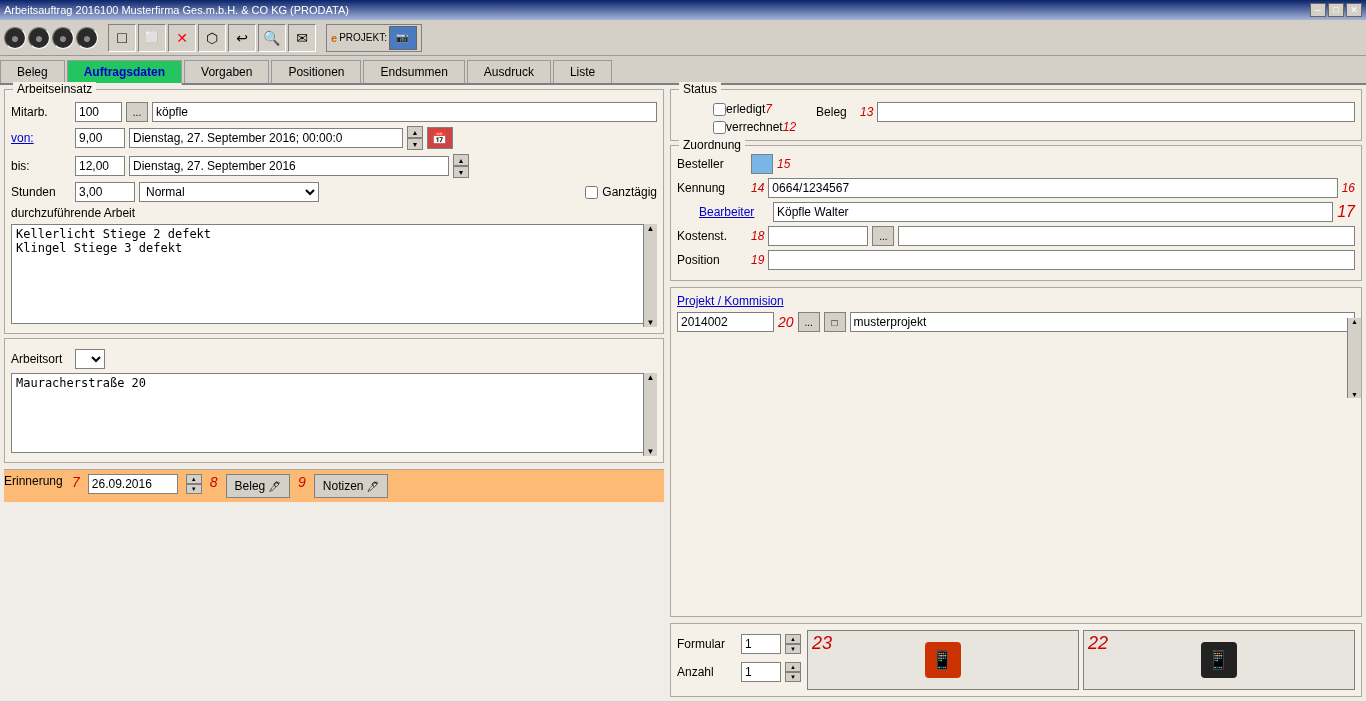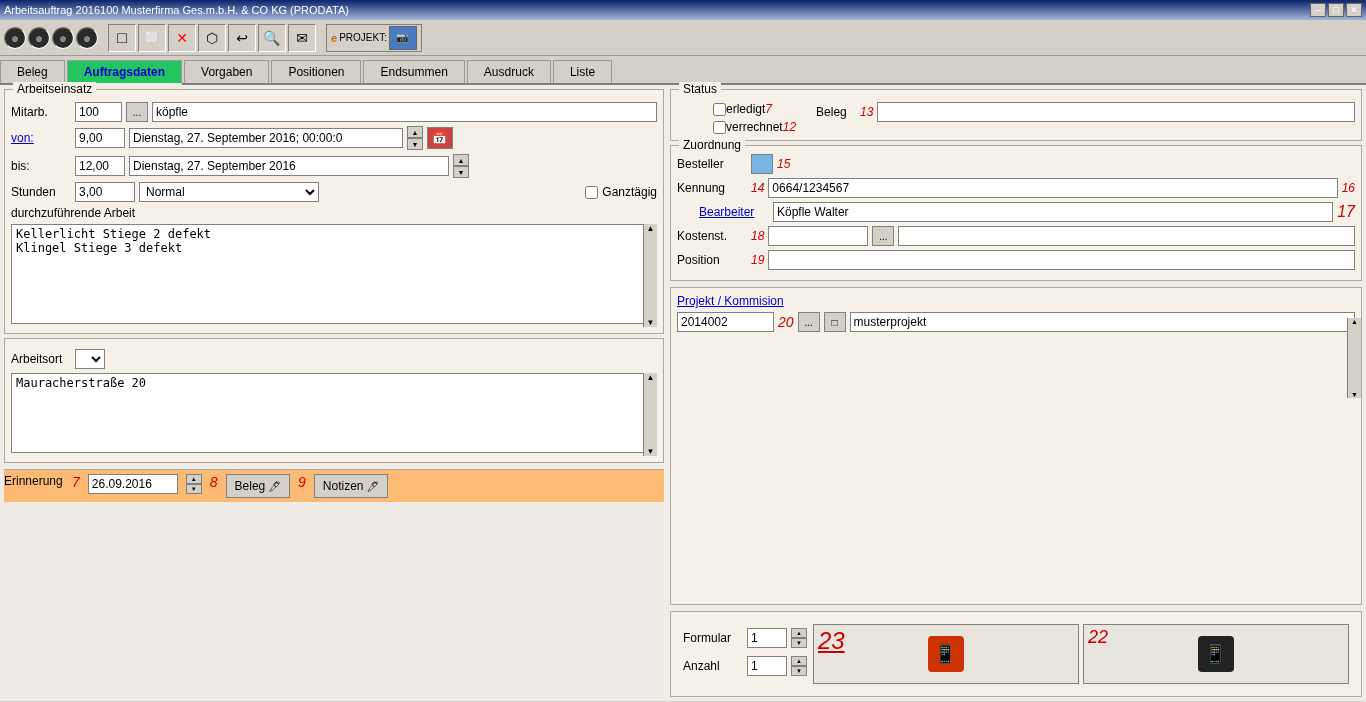"Formular" div.formular-section { padding: 12px -> 6px }
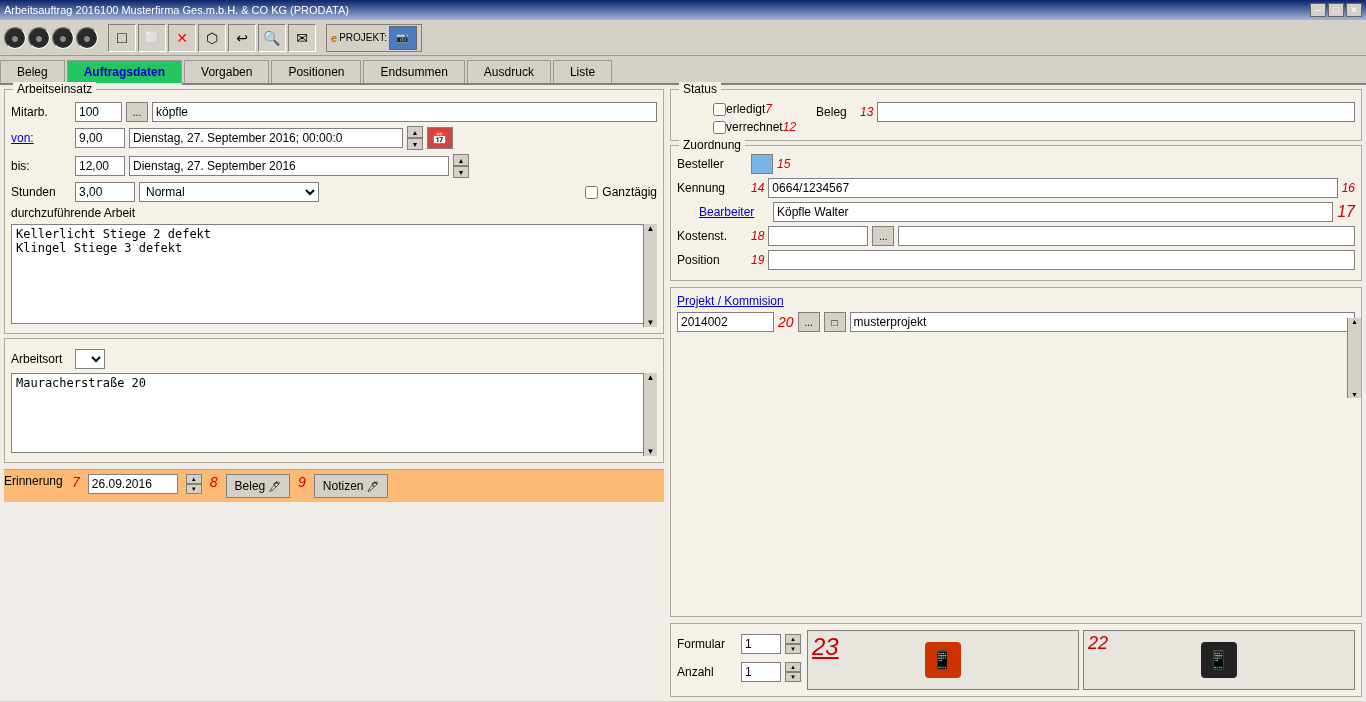"23" span.red-number { font-size: 24px -> 18px; text-decoration: underline -> none }
